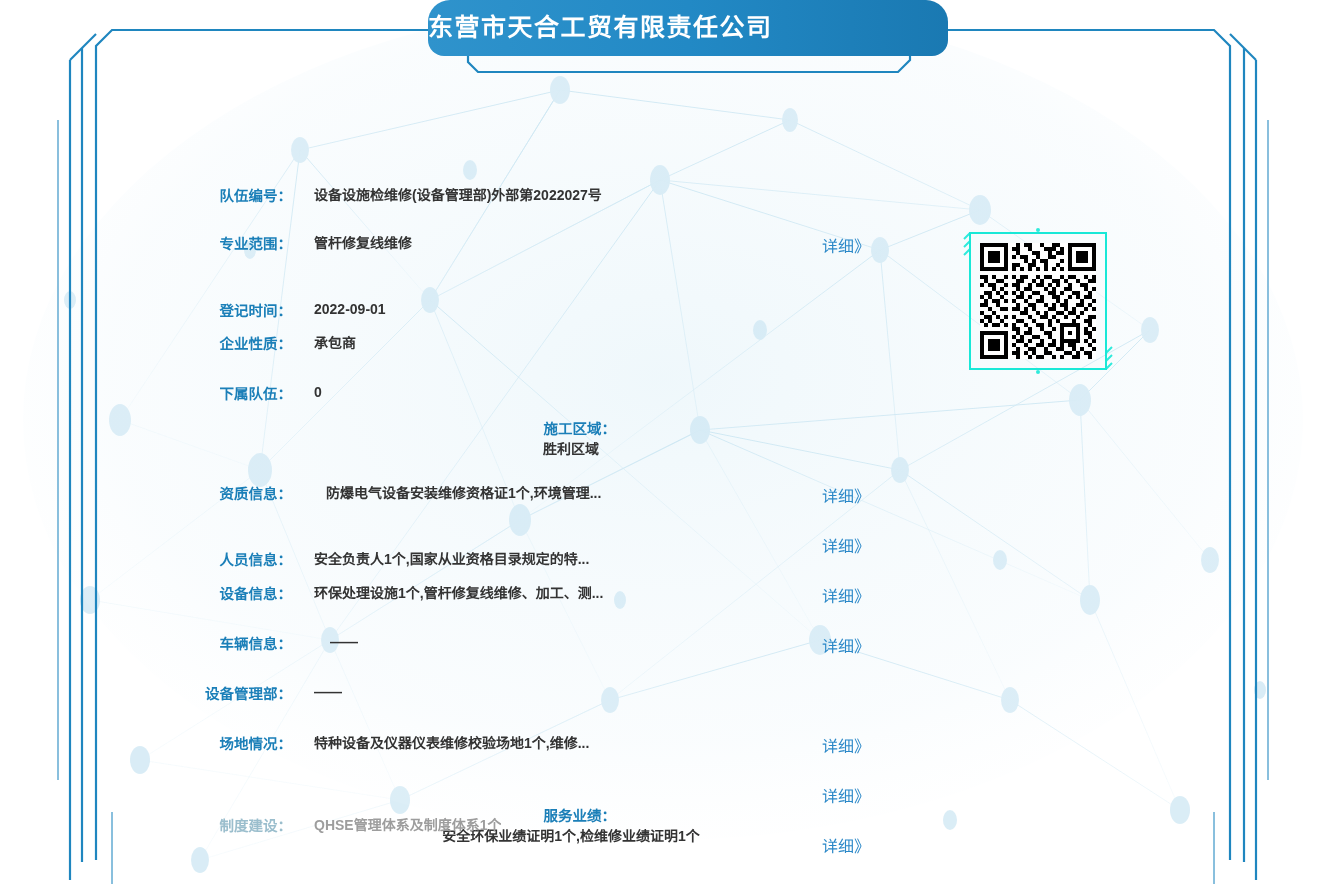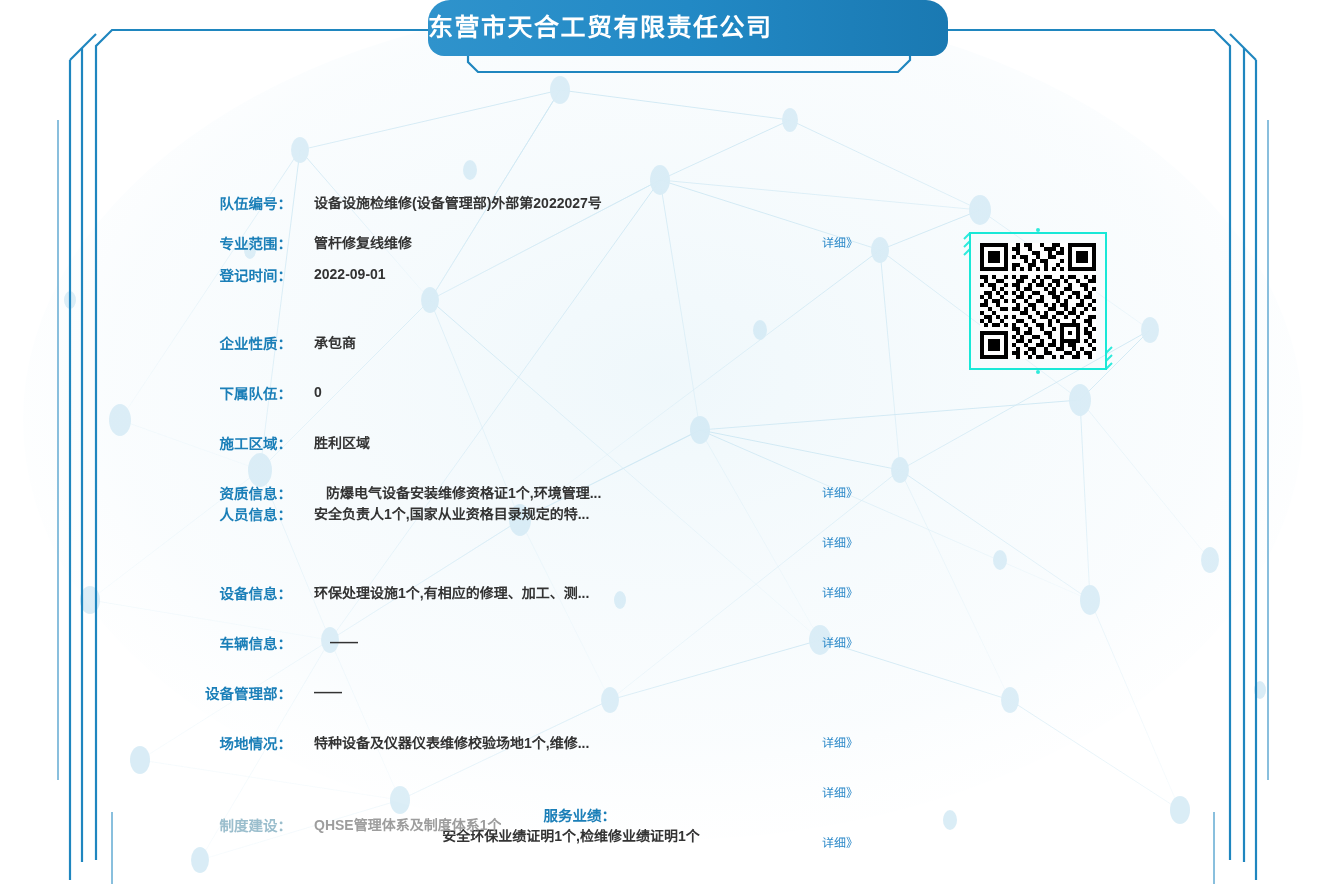"队伍编号：" div.row { top: 177px -> 169px }
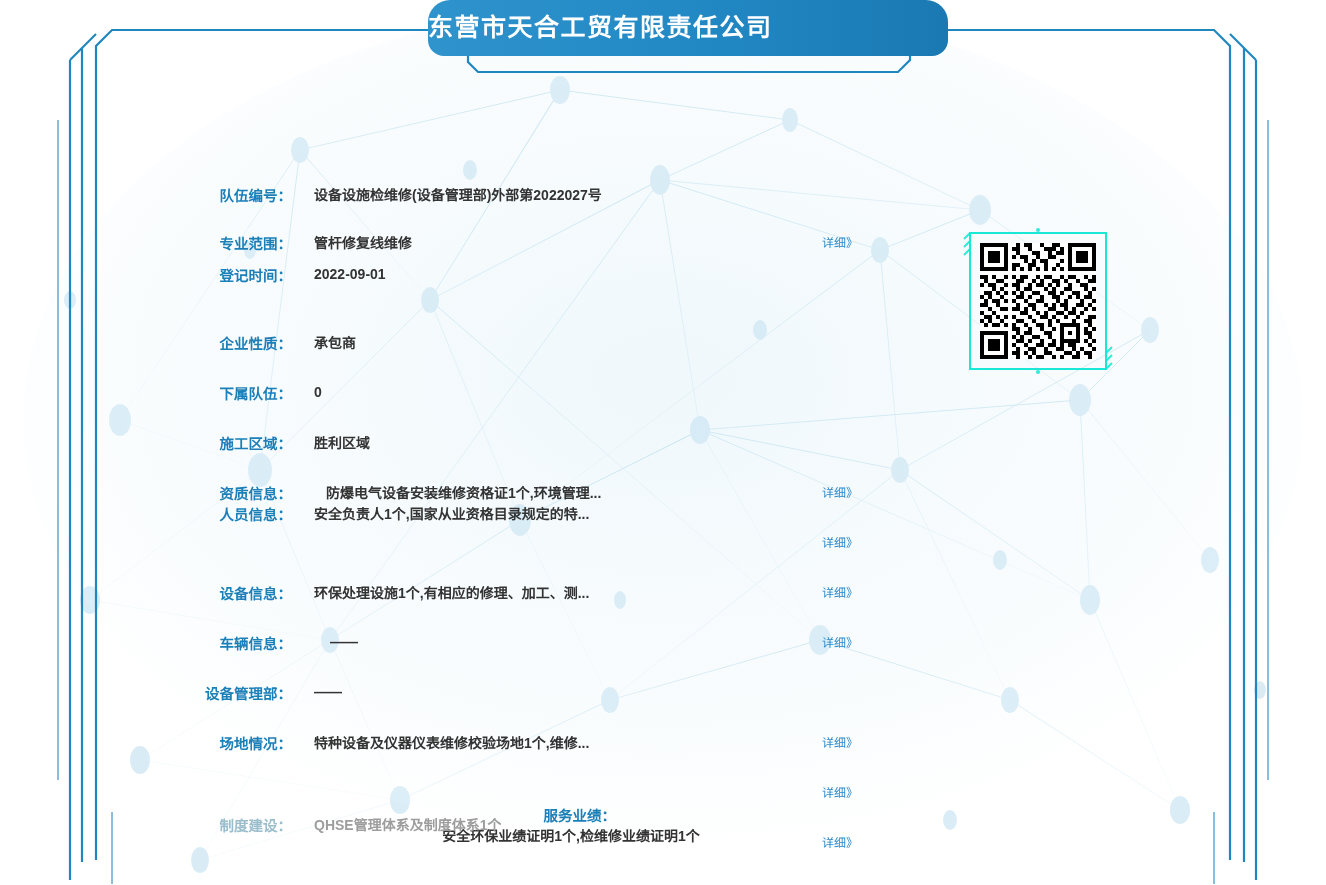"详细》" .detail-link { font-size: 12px -> 16px }
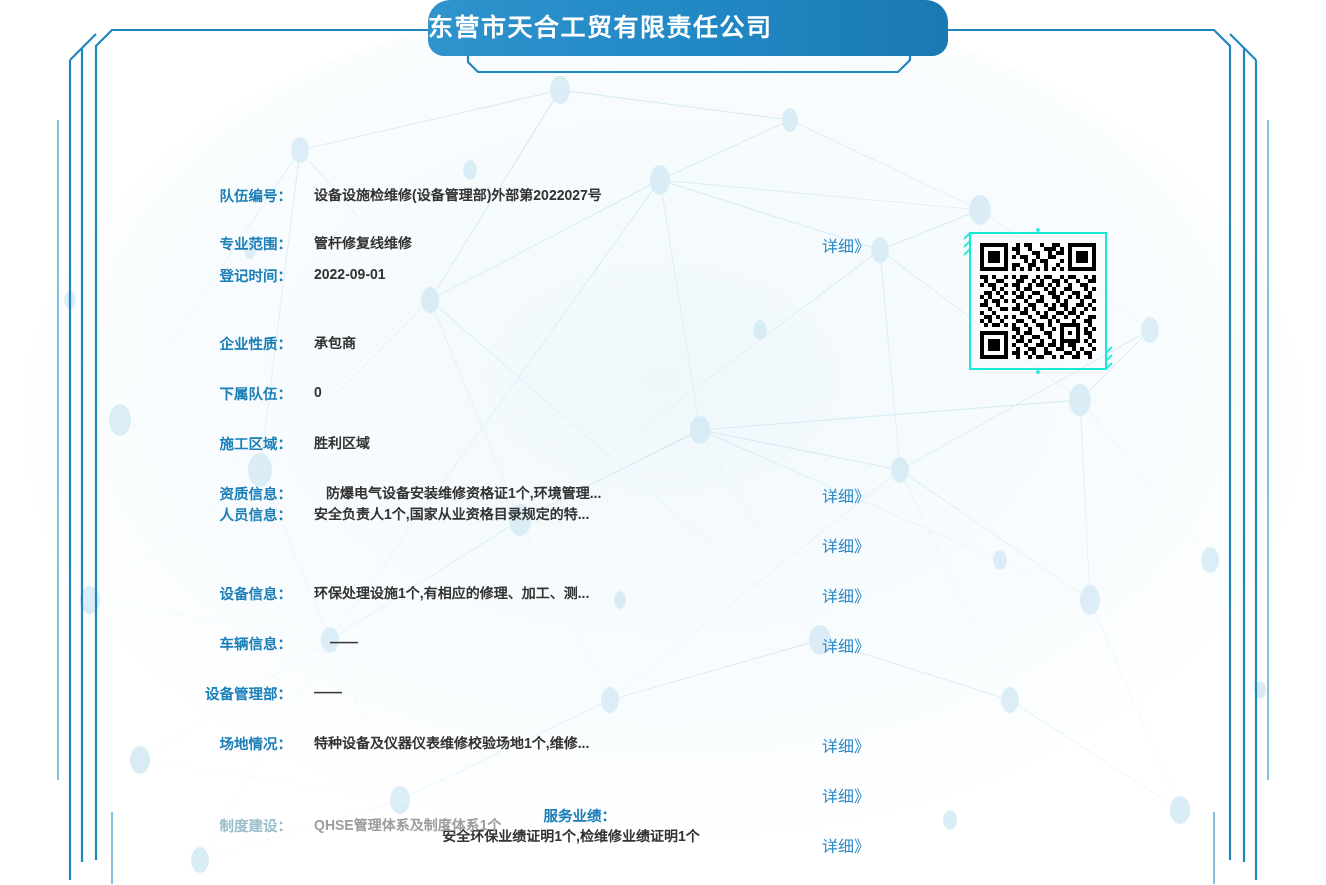"登记时间：" div.row { top: 249px -> 284px }
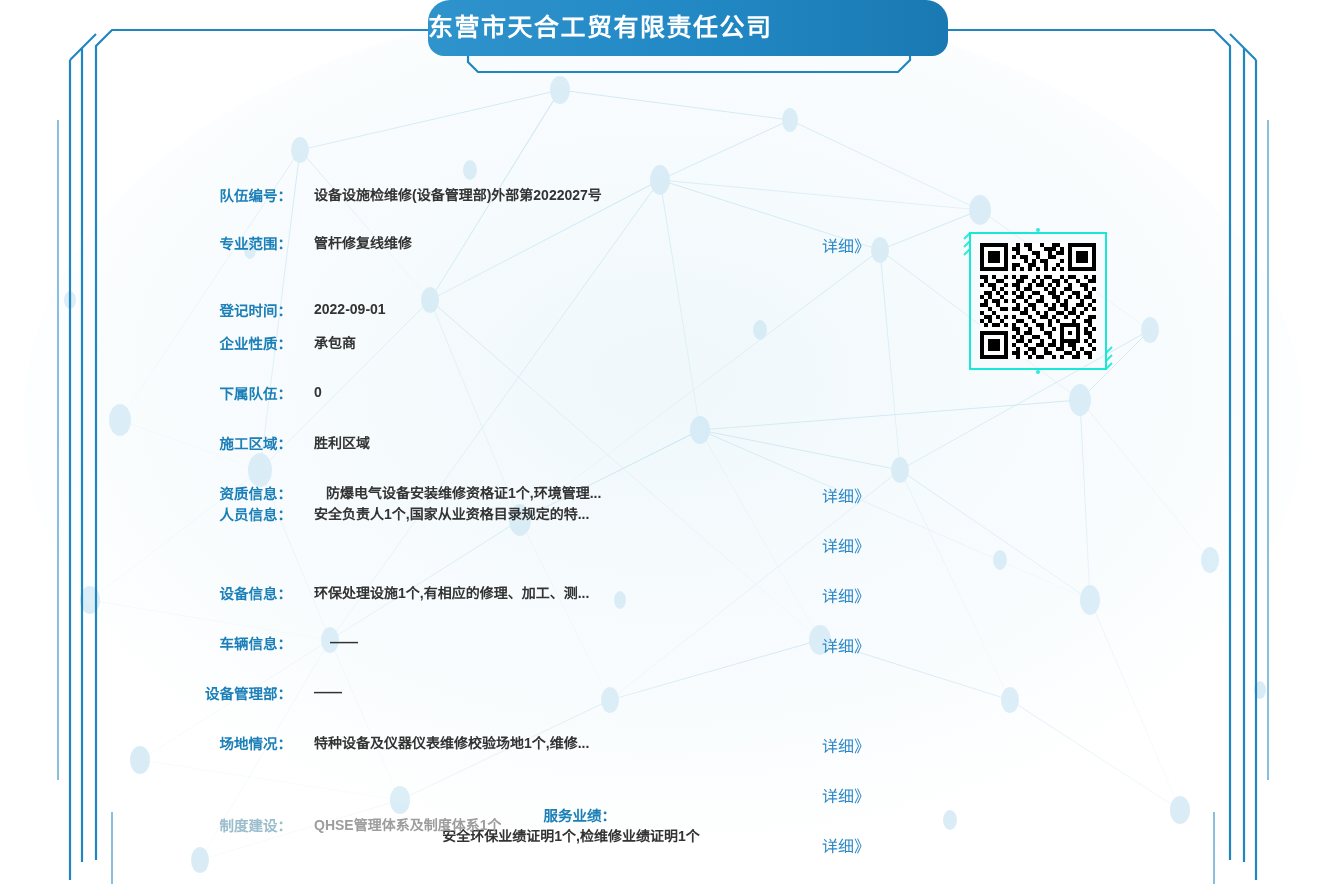"施工区域：" div.row { flex-direction: none -> column }
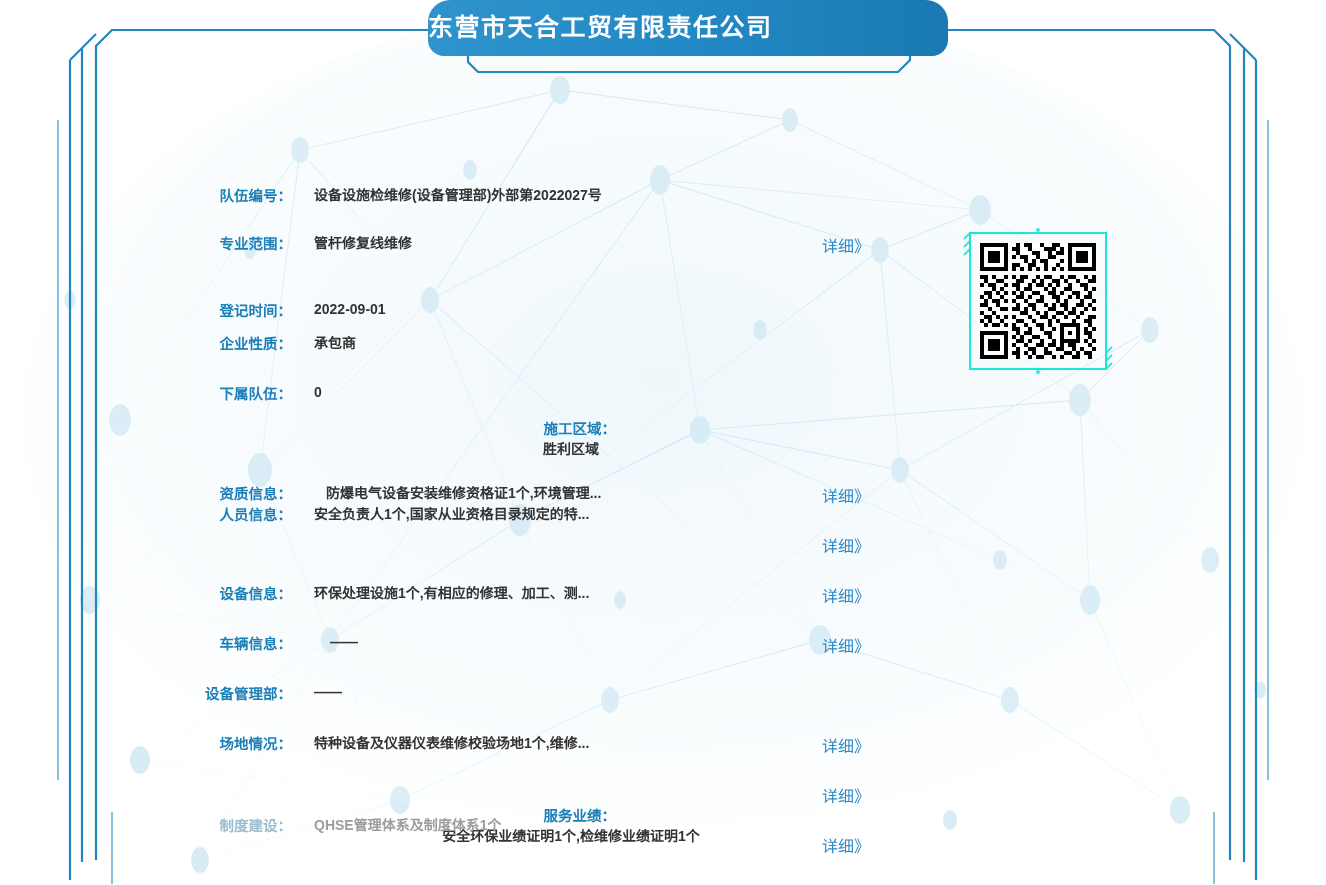"人员信息：" div.row { top: 488px -> 533px }
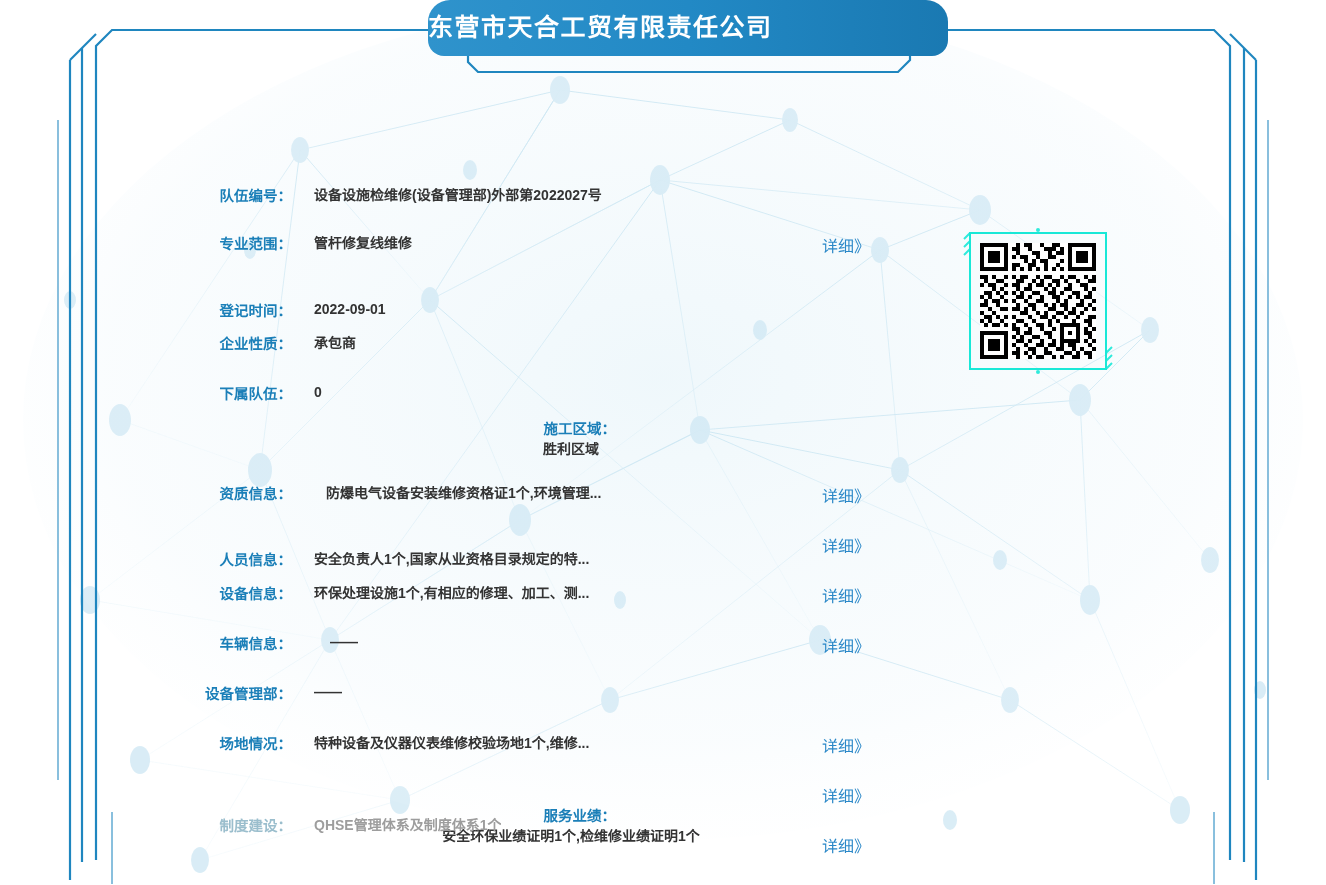"环保处理设施1个,有相应的修理、加工、测..." div.value { text: ,有相应的修理 -> ,管杆修复线维修 }
